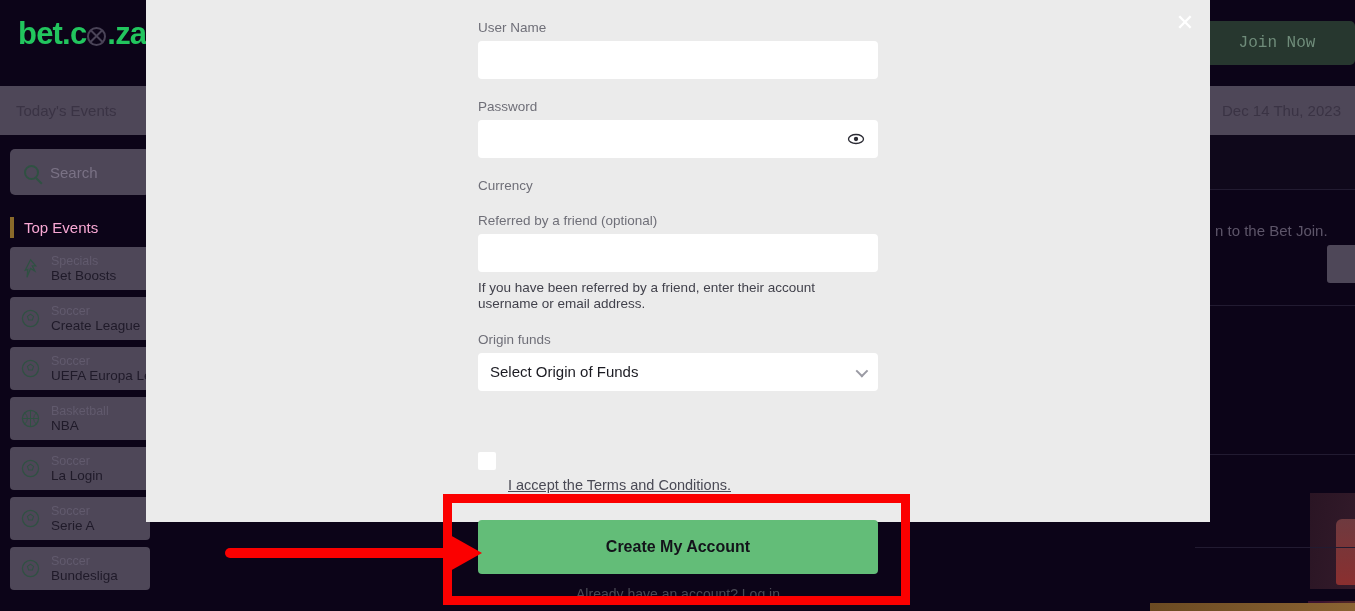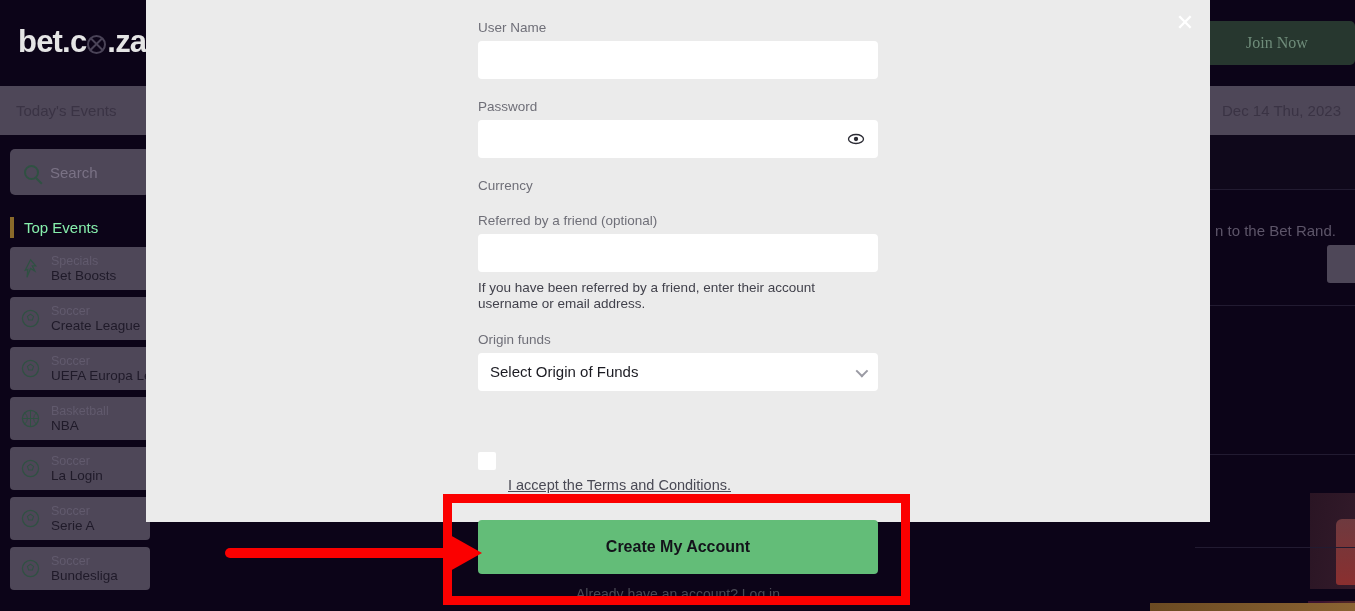"bet.c .za" .logo { color: #e5e5e5 -> #22c55e; top: 24px -> 16px }
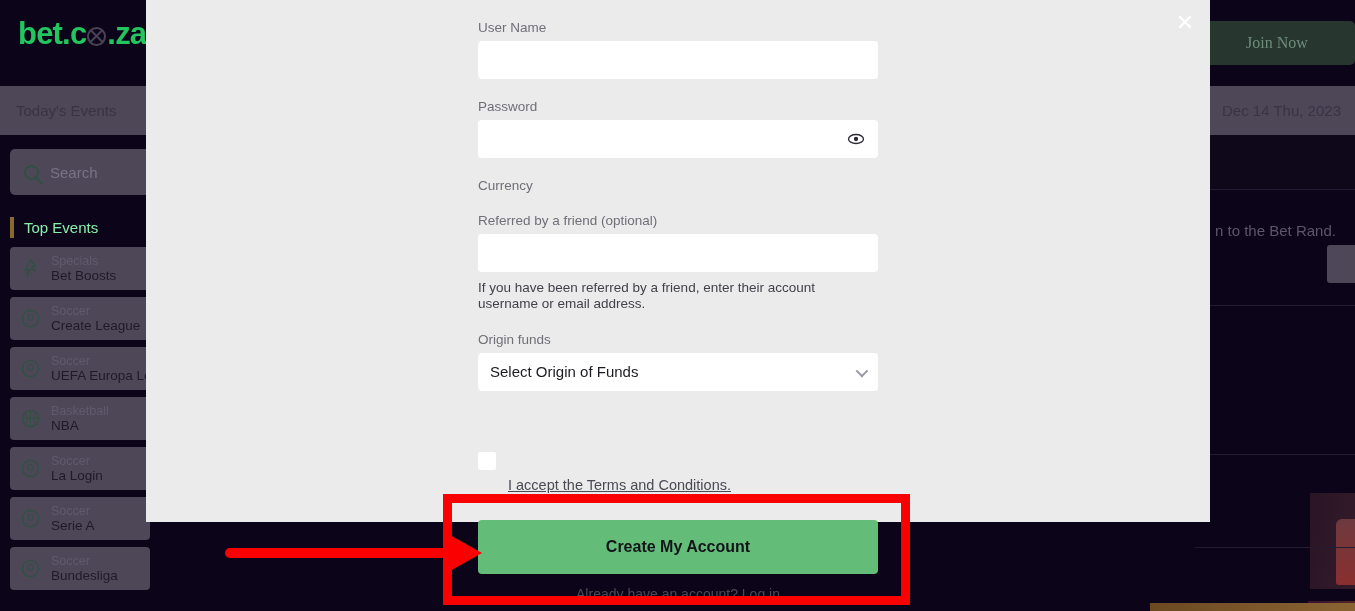"Join Now" .hdr-join { font-family: Liberation Serif, serif -> Liberation Mono, monospace }
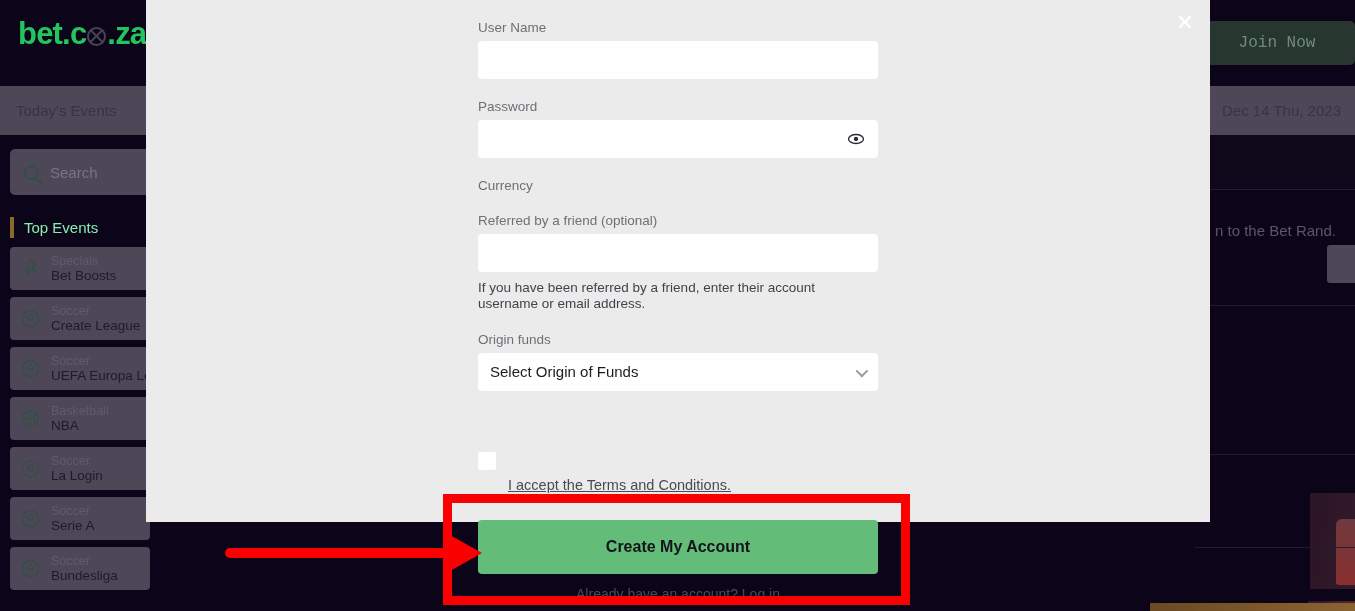"Top Events" .side-heading span { color: #86efac -> #f9a8d4 }
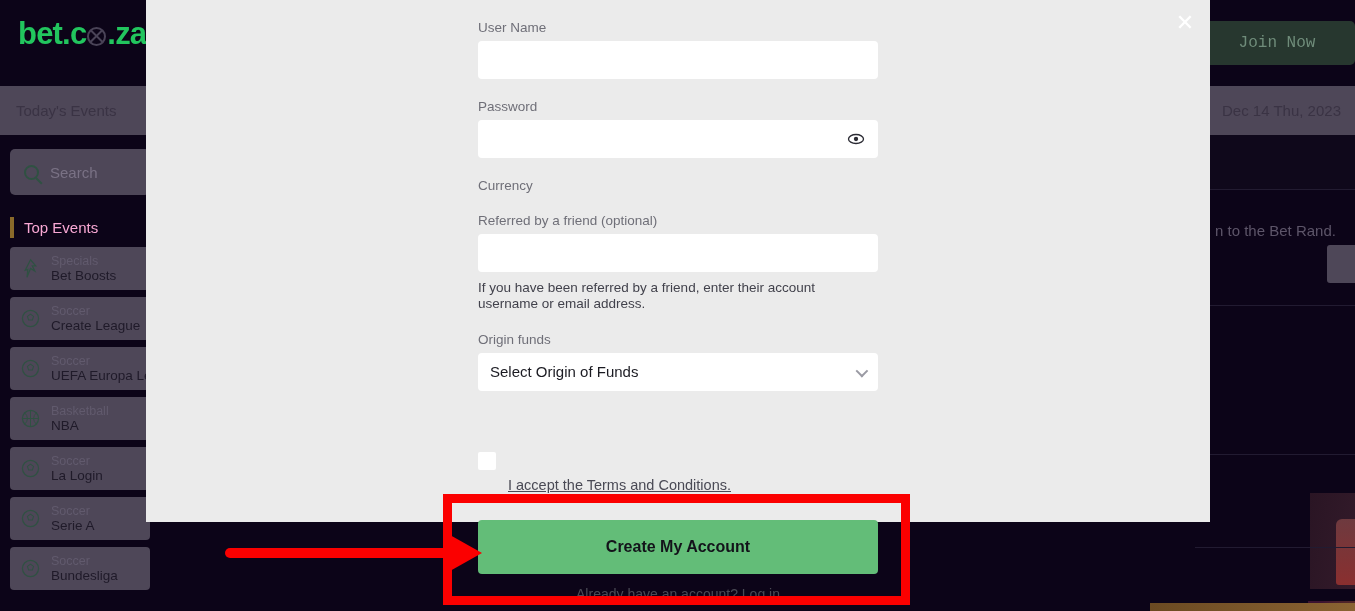"n to the Bet Rand." div.betslip-note { text: Rand -> Join }
